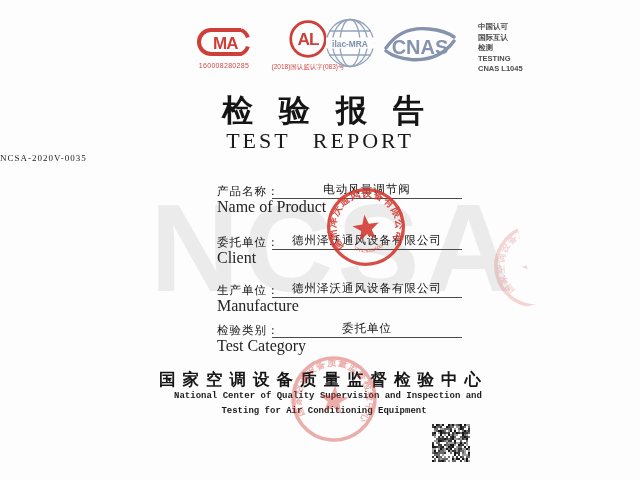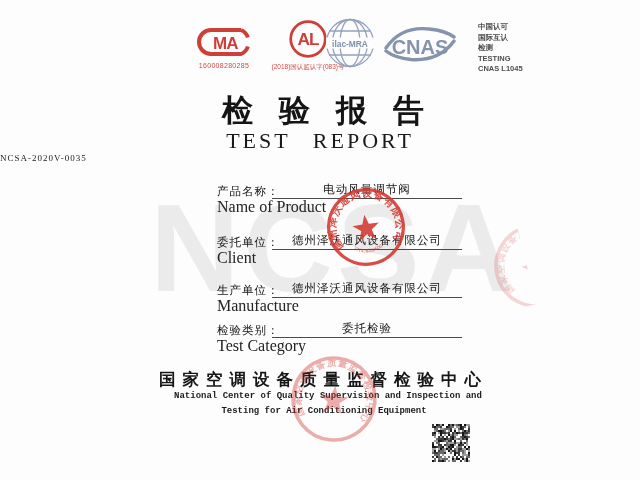"委托检验" div.val { text: 检验 -> 单位 }
